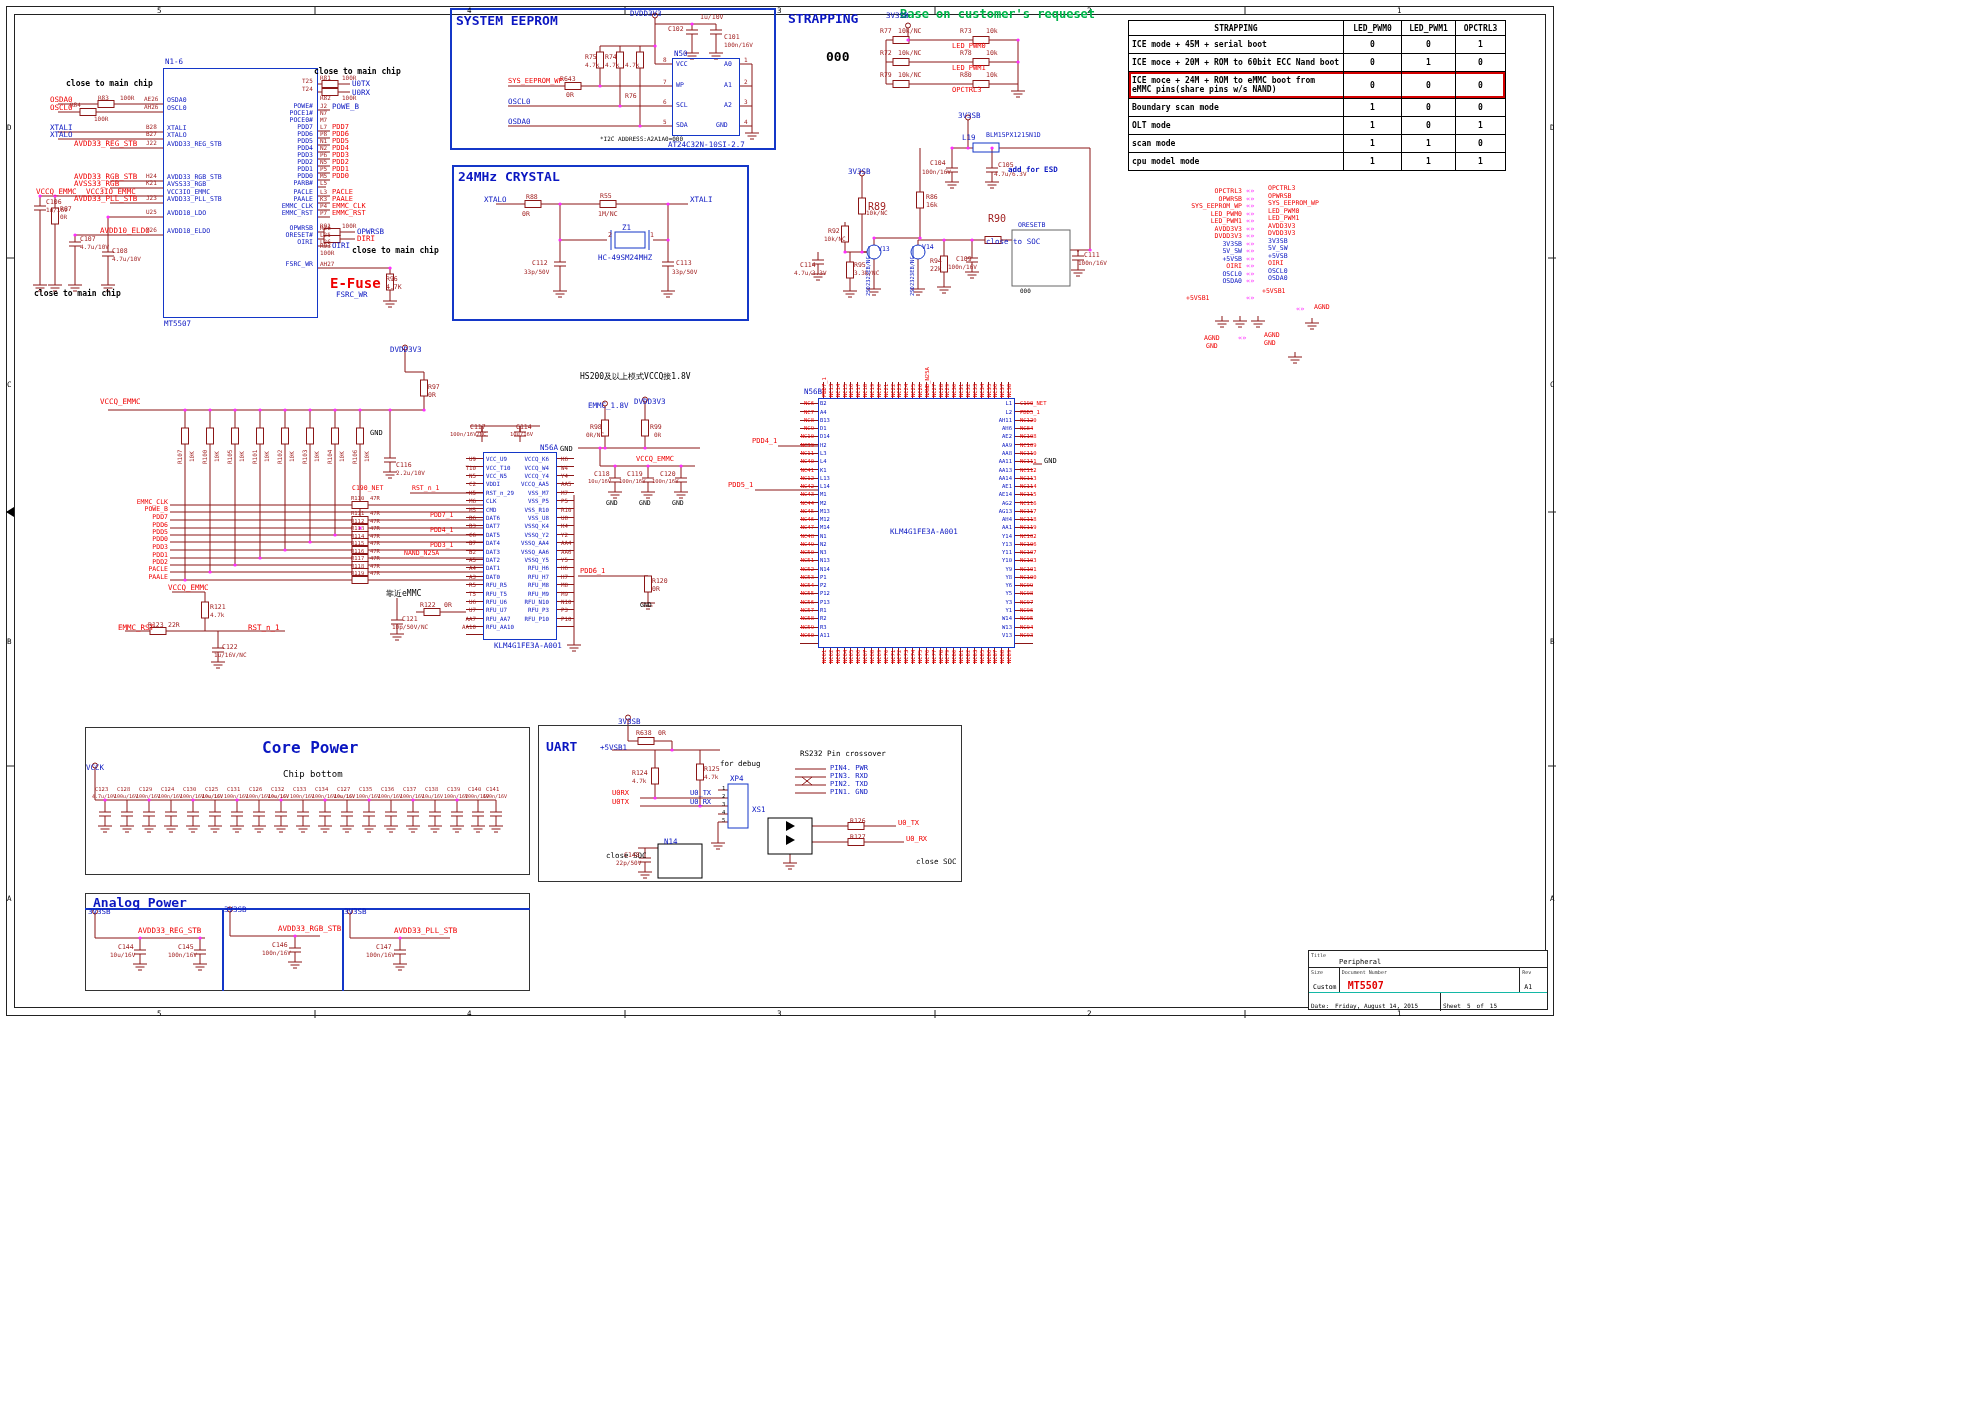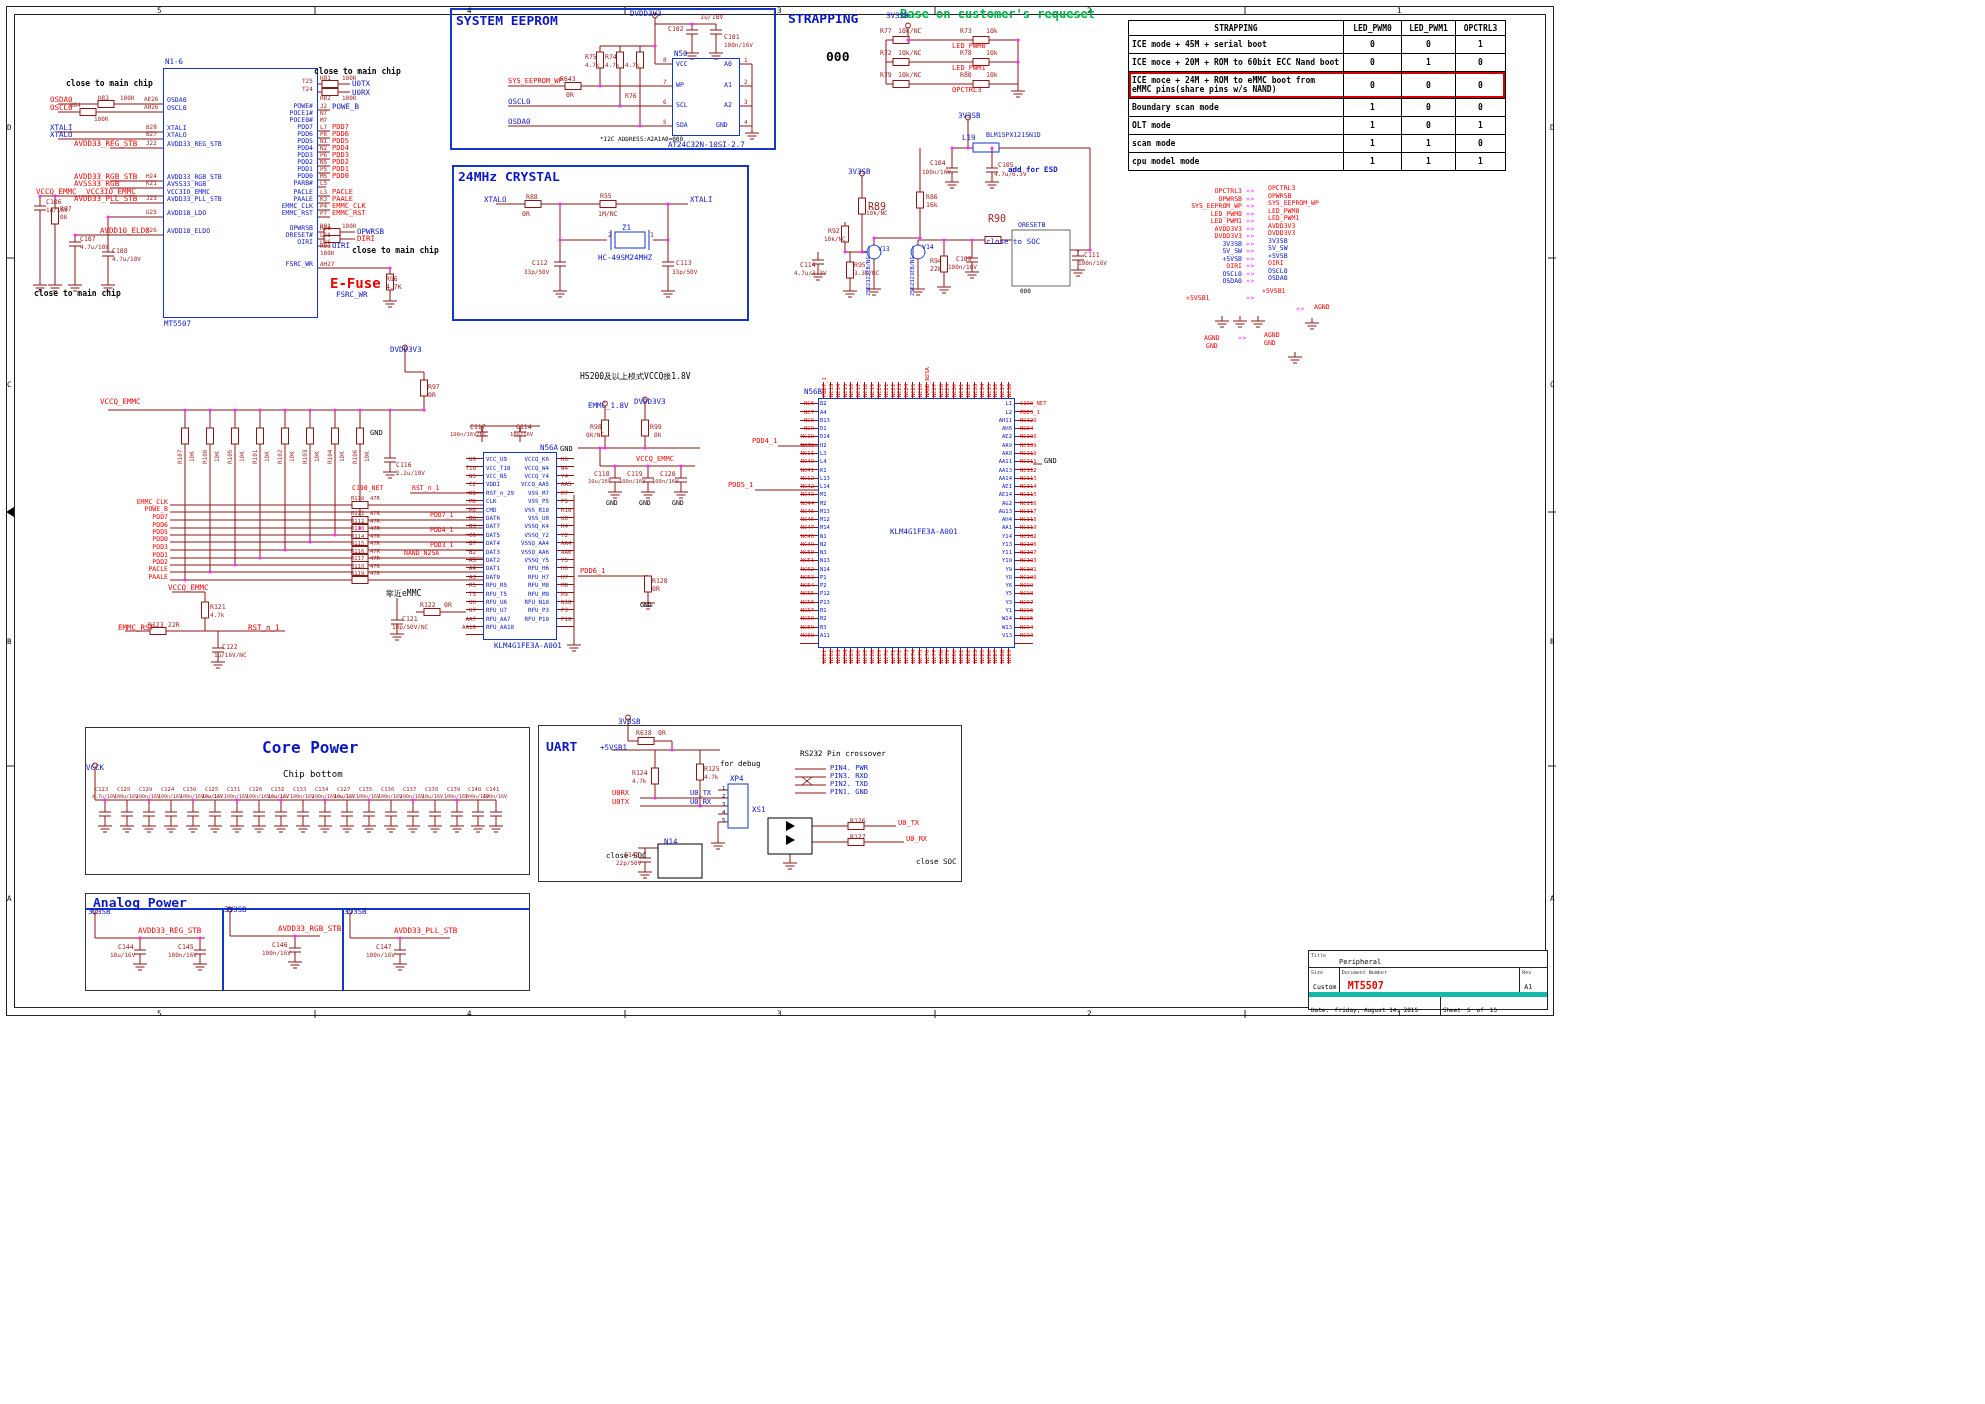"Custom" .tb-r2 { border-bottom: 5px solid #14b8a6 -> 1px solid #14b8a6 }
